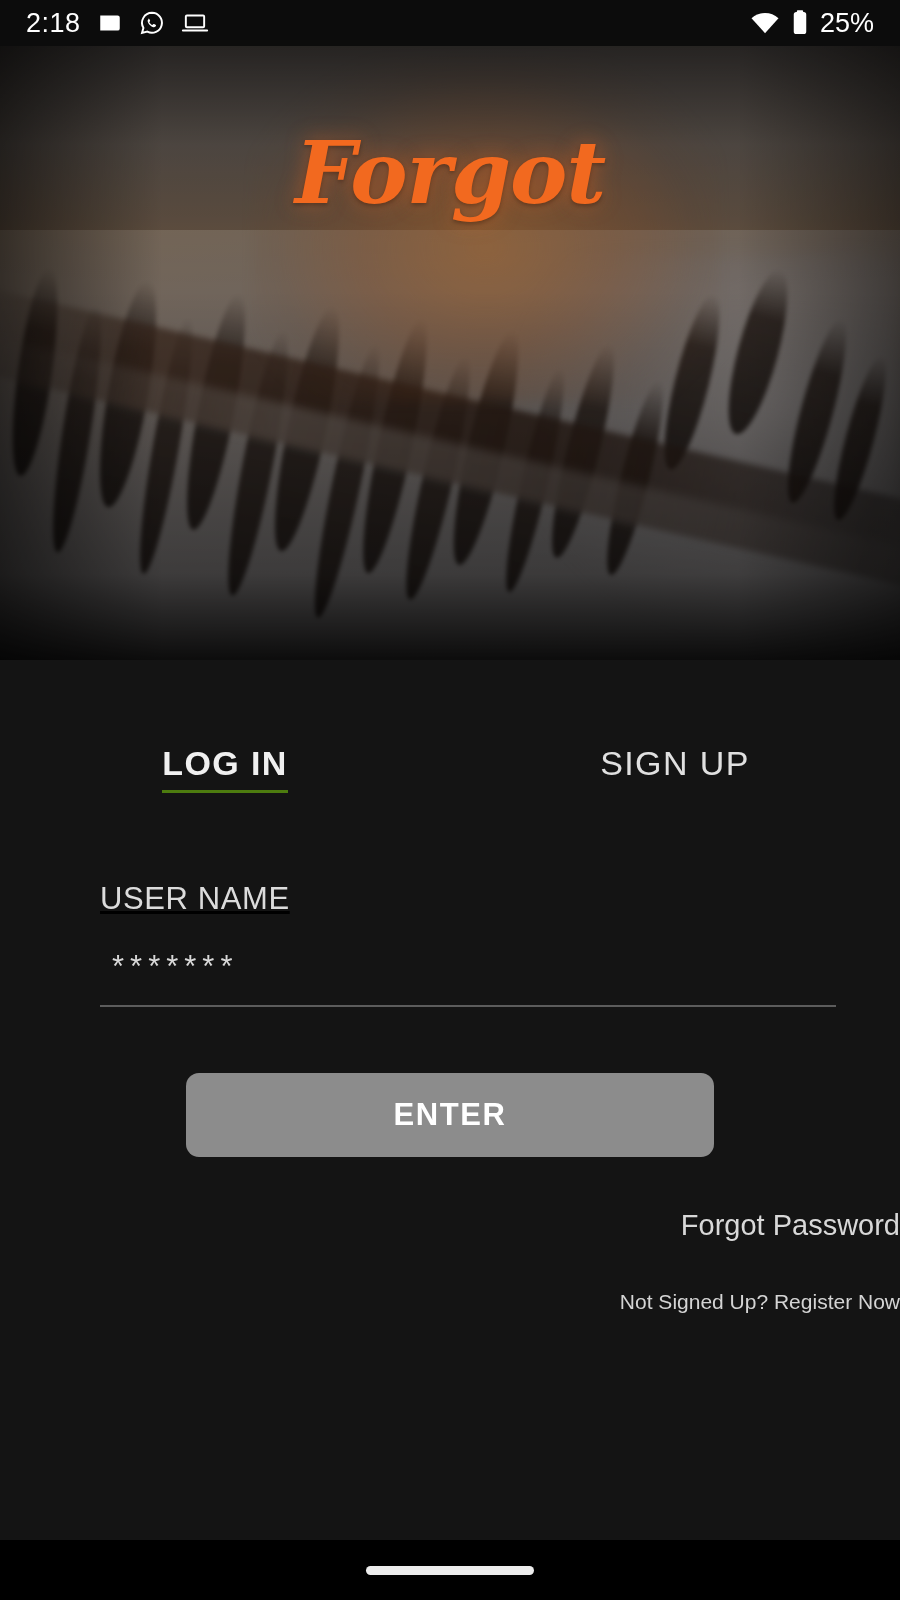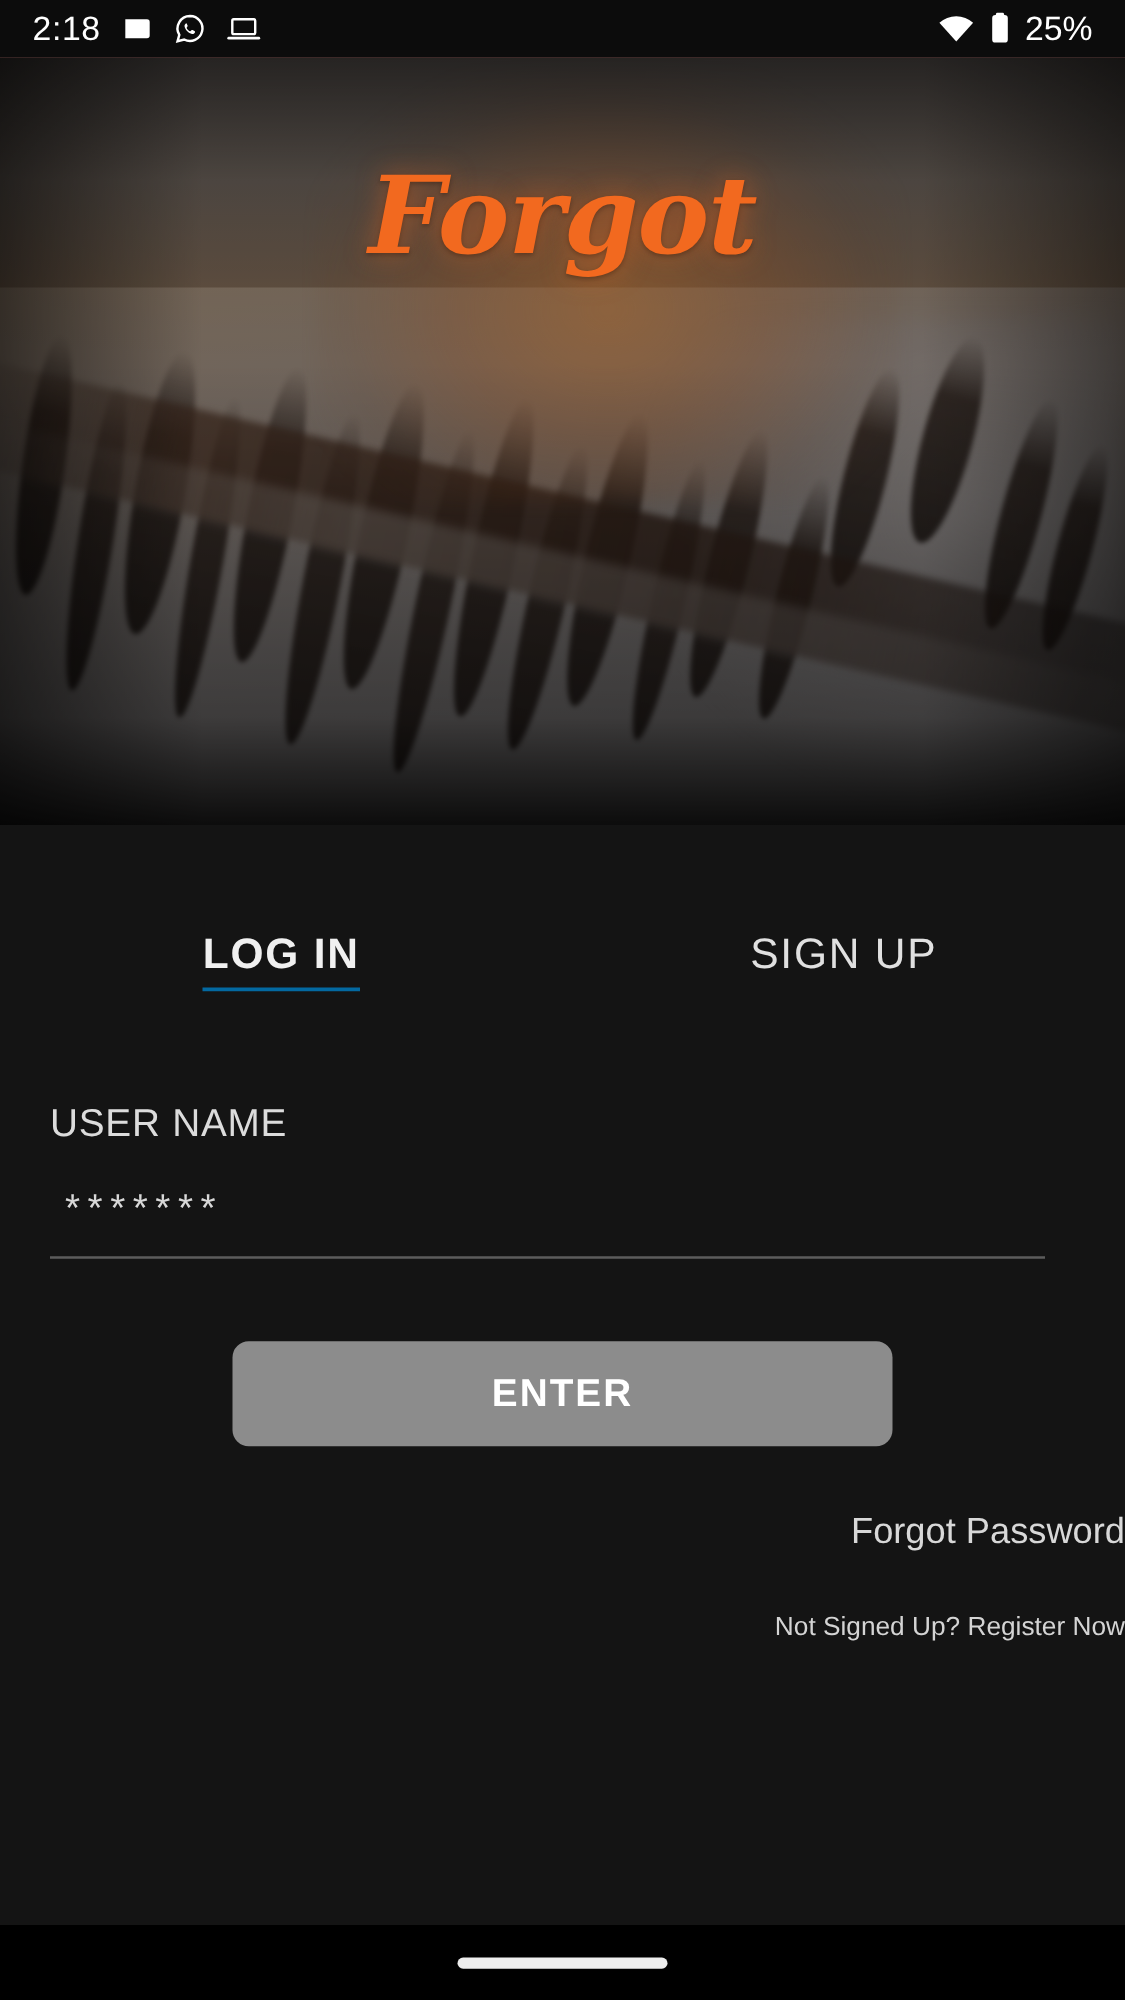"2:18" .phone { background: #7f1d1d -> #3b82f6 }
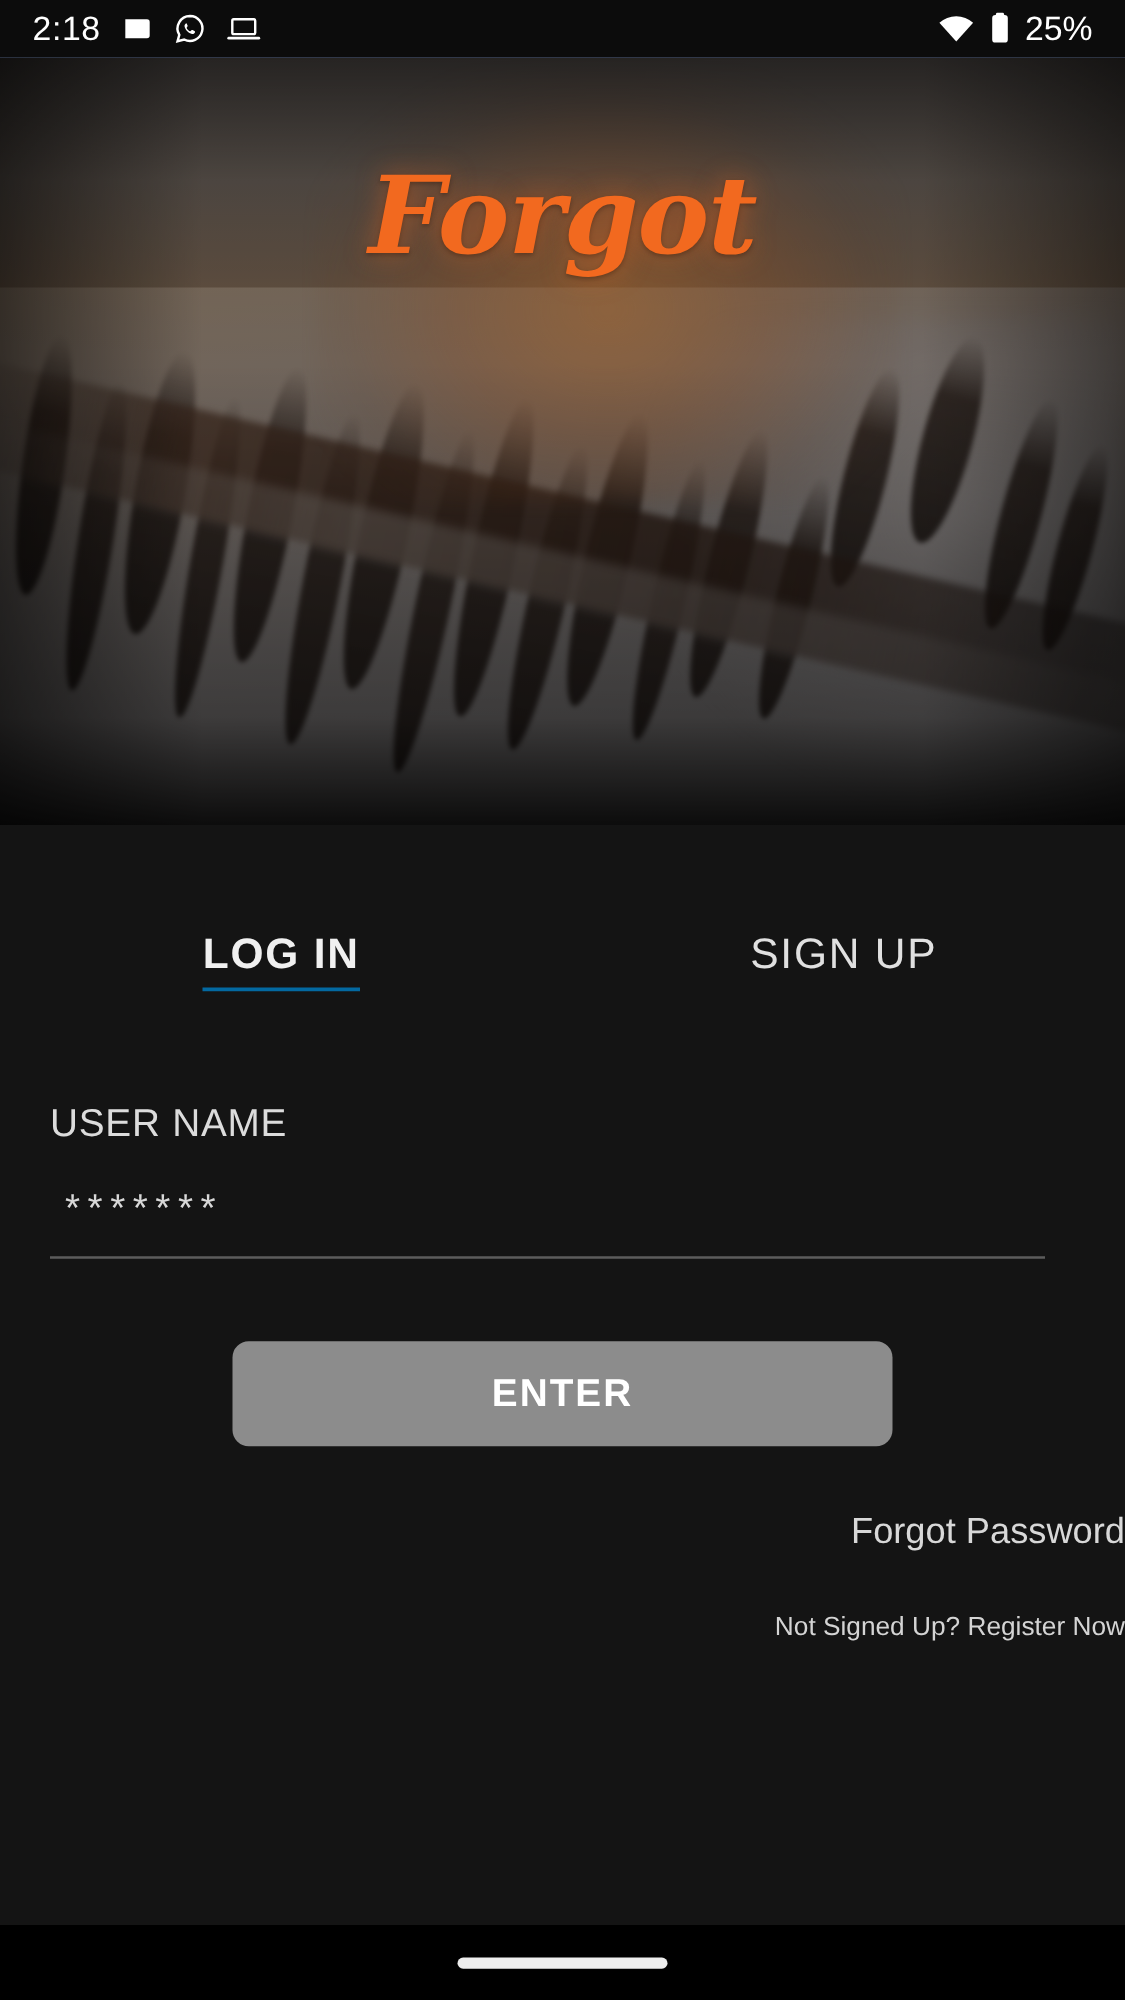"LOG IN" .tab.active .tab-inner { border-bottom: 3px solid #0369a1 -> 3px solid #4d7c0f }
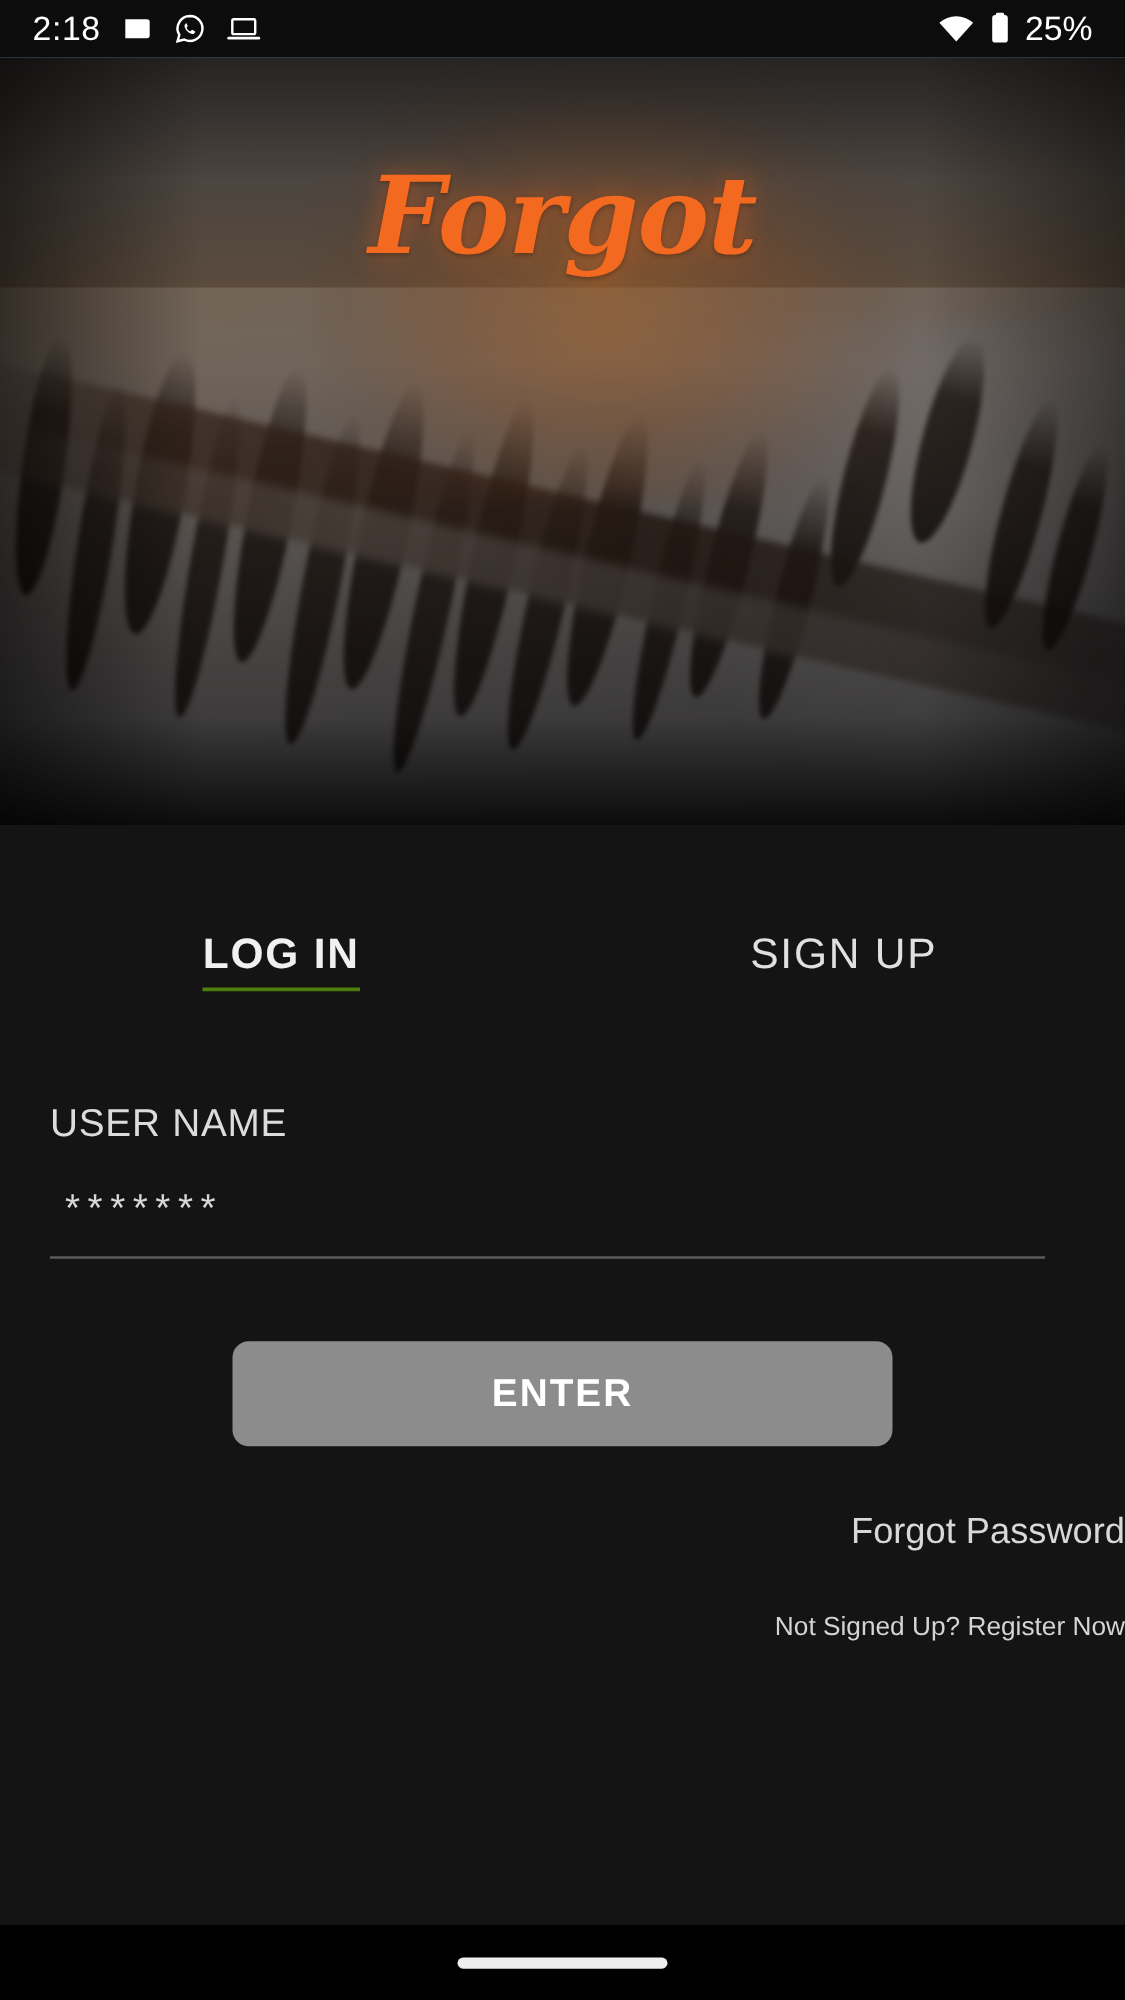"USER NAME" .fields { padding: 88px 64px 0 40px -> 88px 64px 0 100px; text-decoration: none -> underline }
